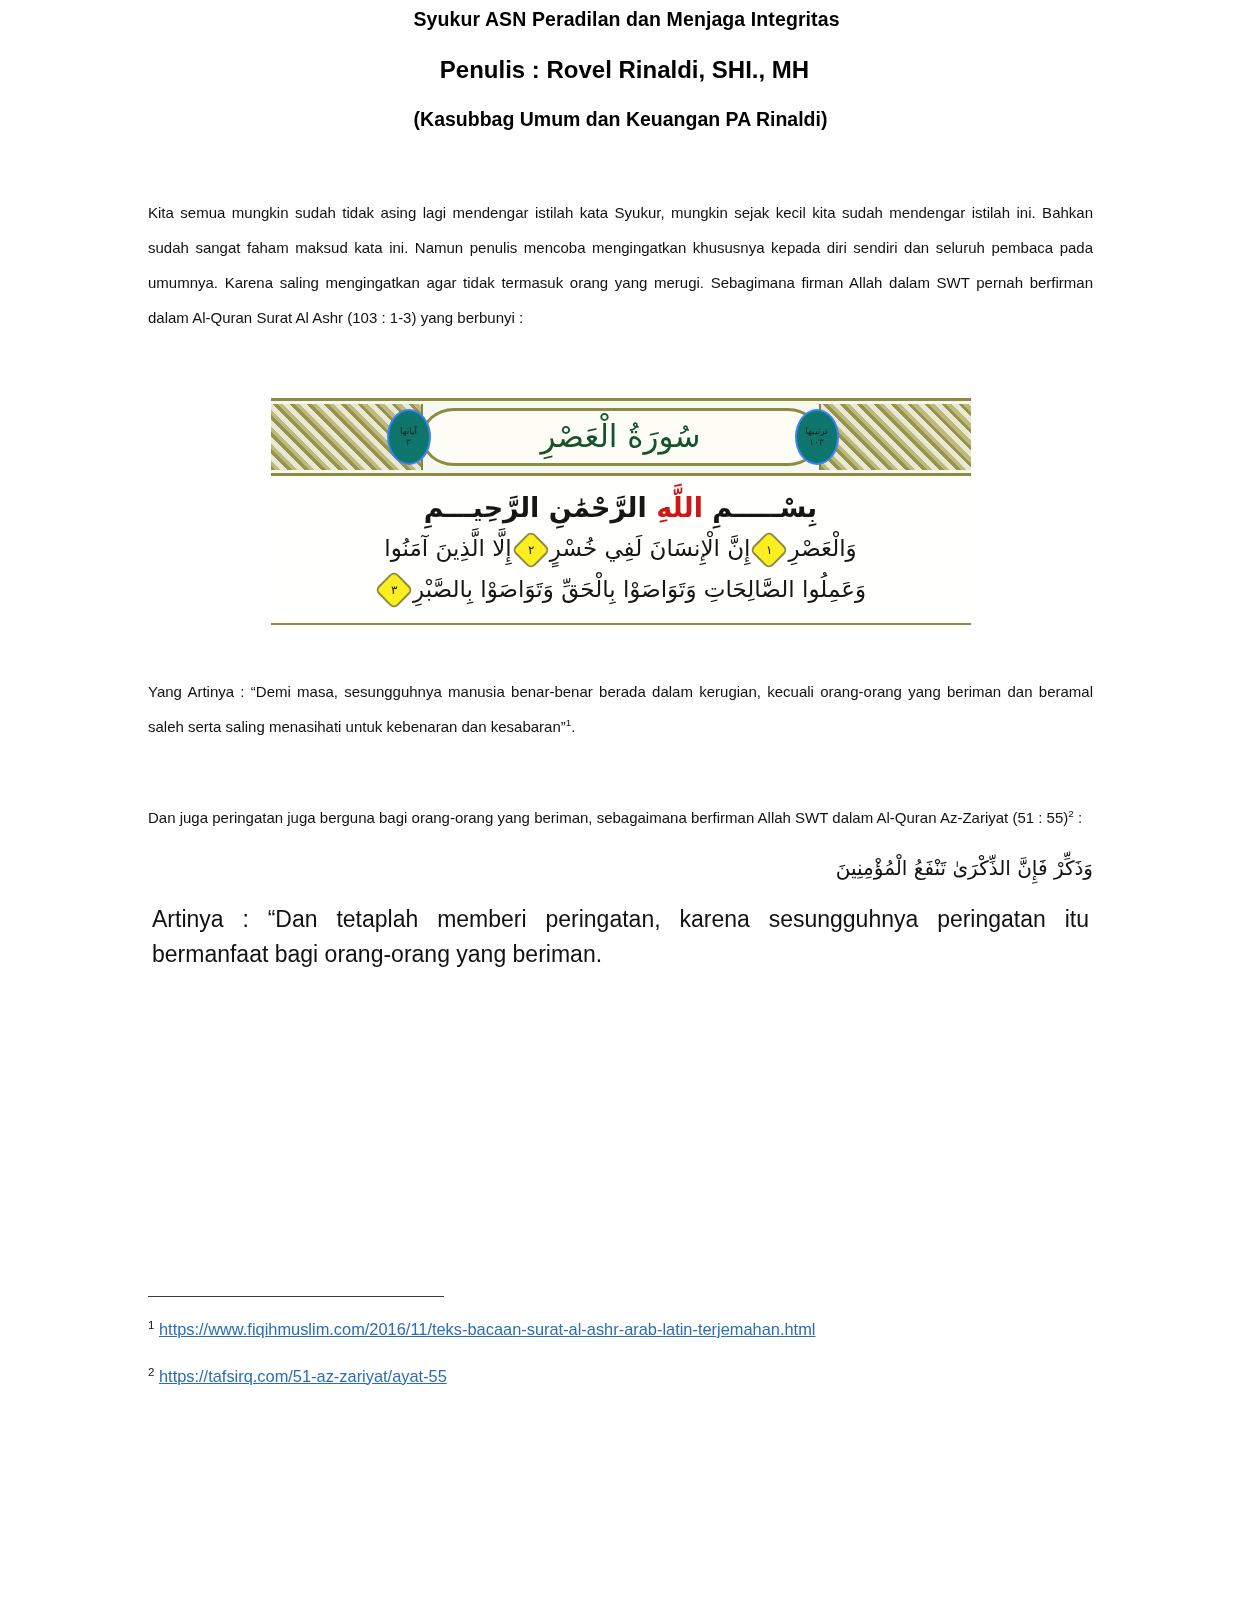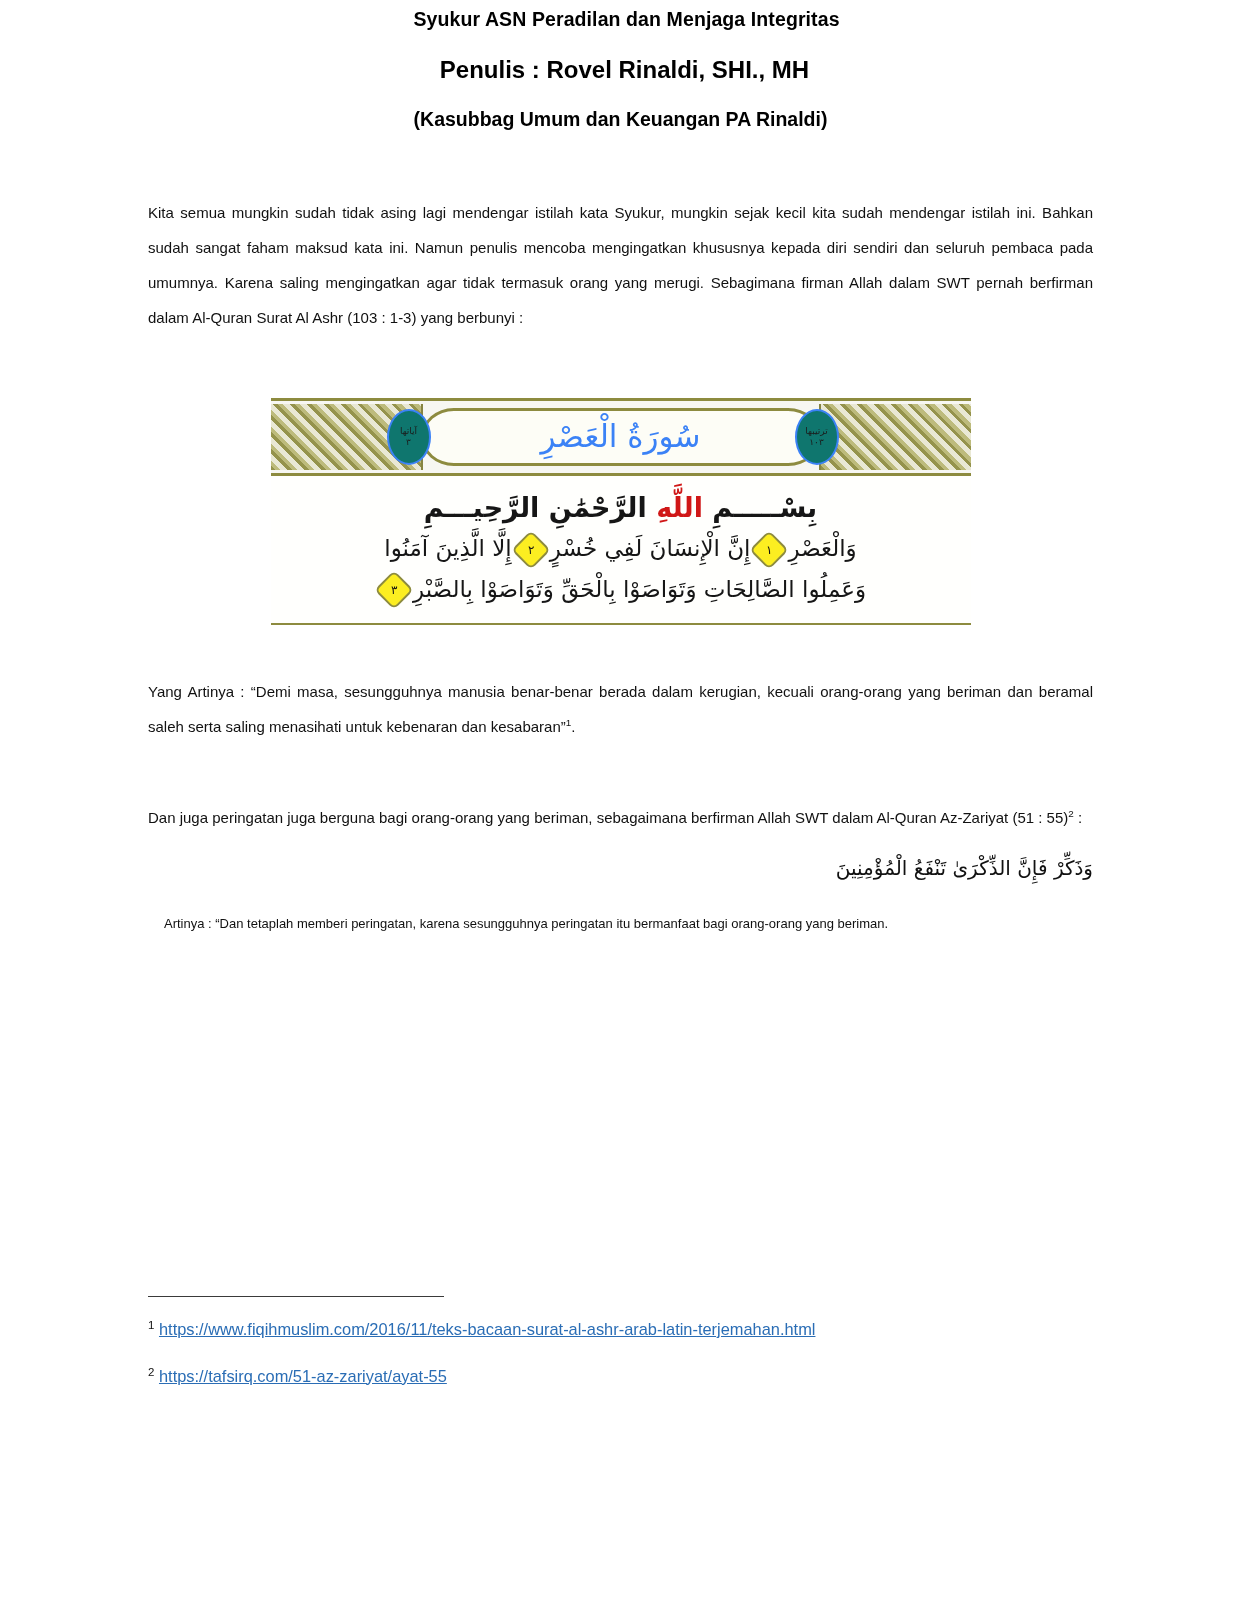"سُورَةُ الْعَصْرِ" .surah-name { color: #3b82f6 -> #14532d }
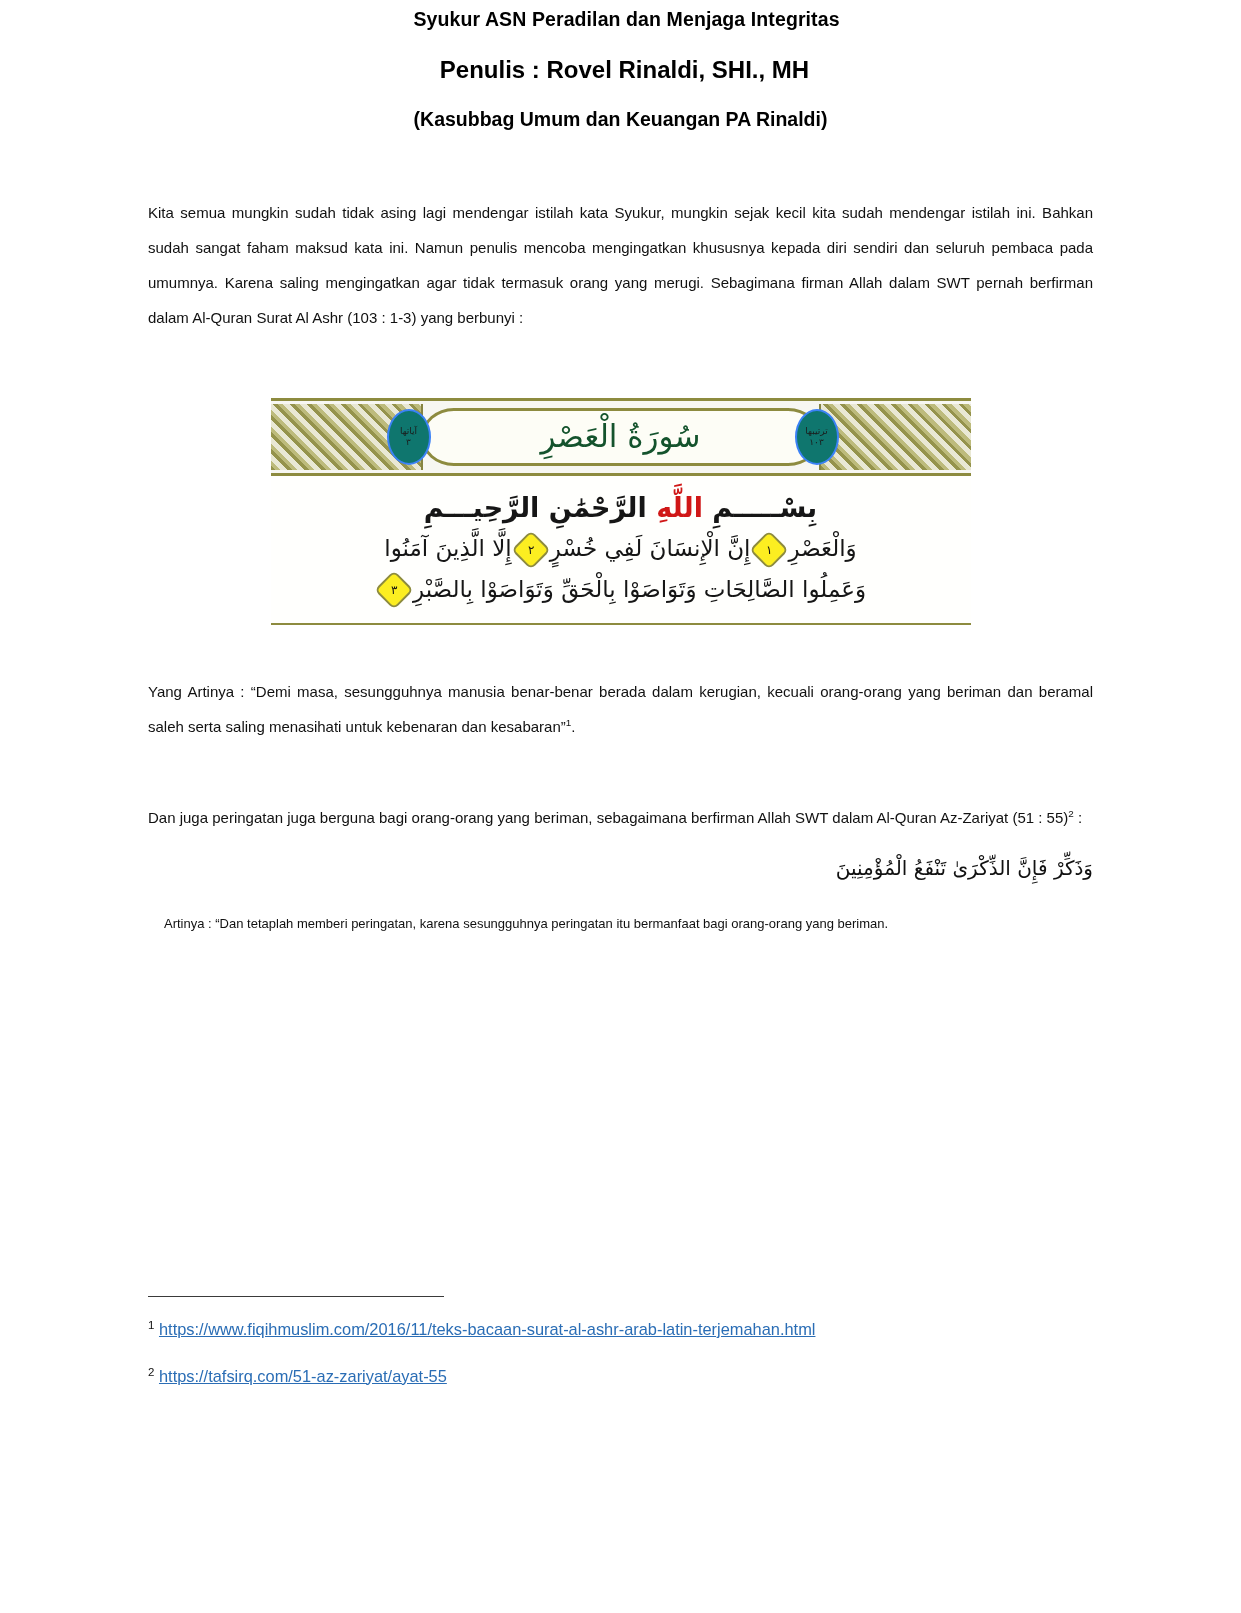"Artinya : “Dan tetaplah memberi" p.para-tight { font-size: 13px -> 23px; margin: 16px -> 4px }
